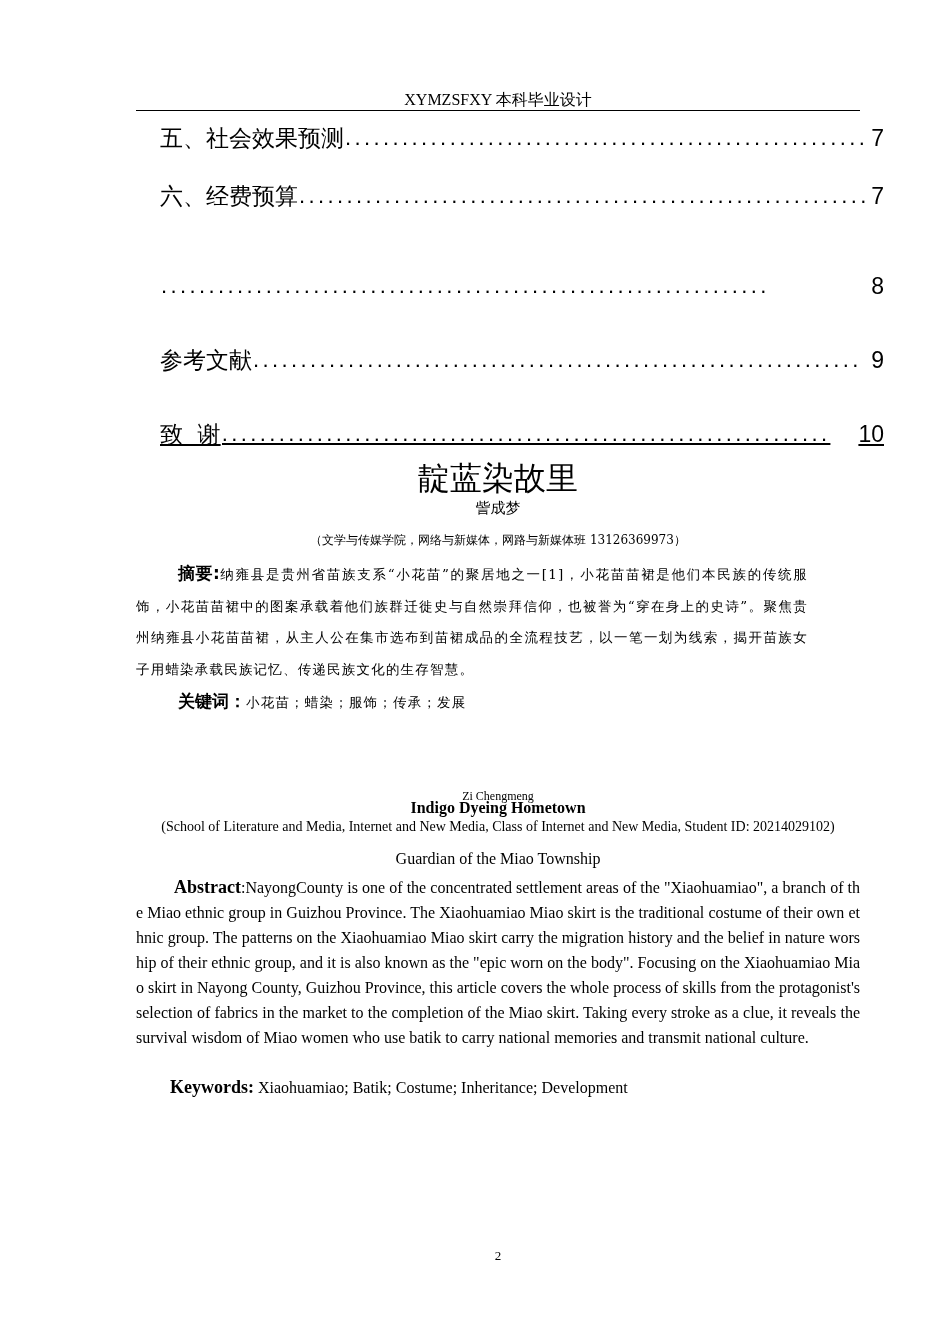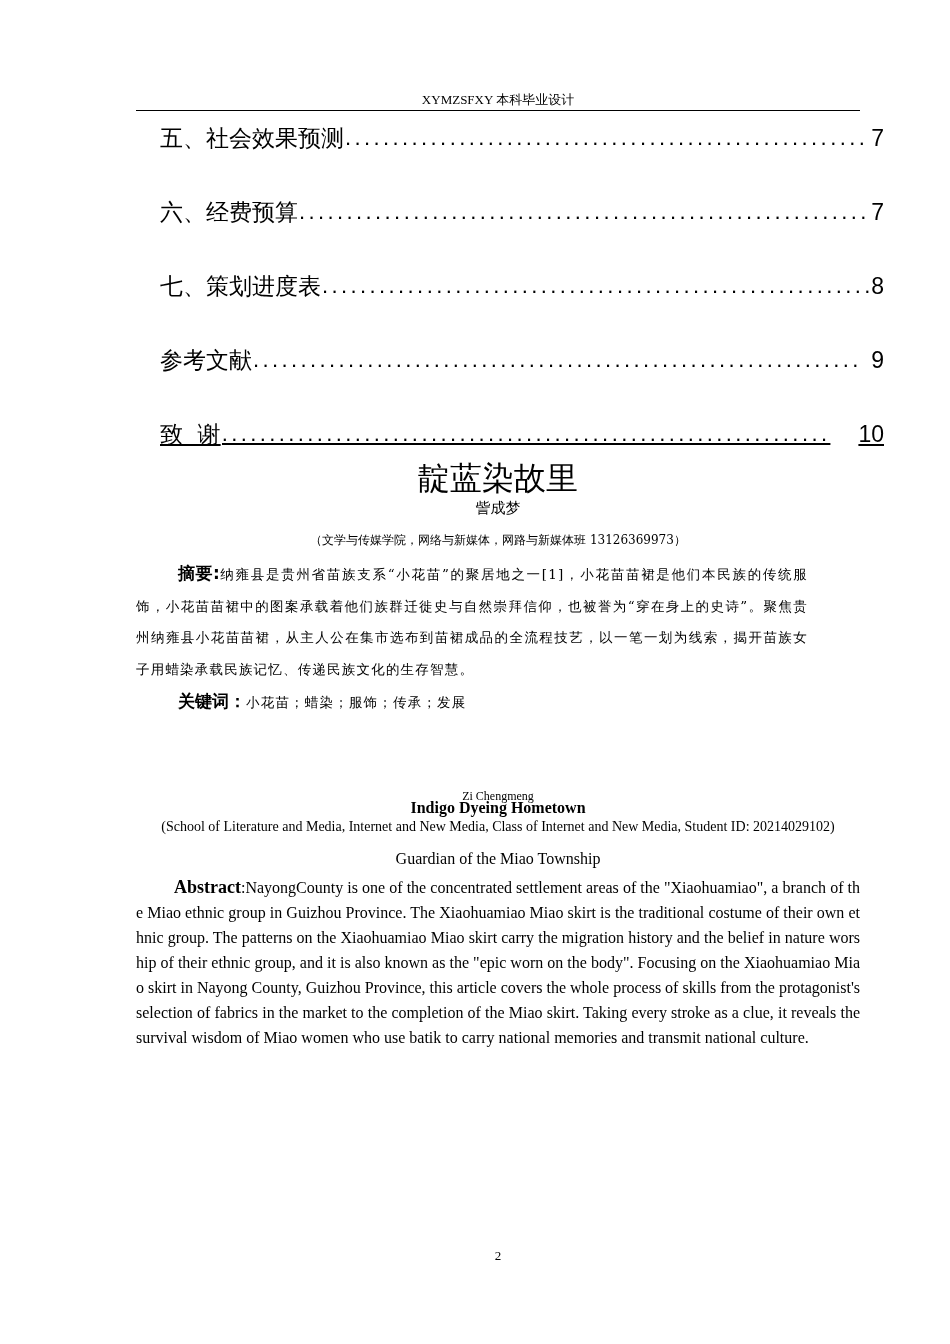"XYMZSFXY 本科毕业设计" .header { font-size: 13px -> 16px }
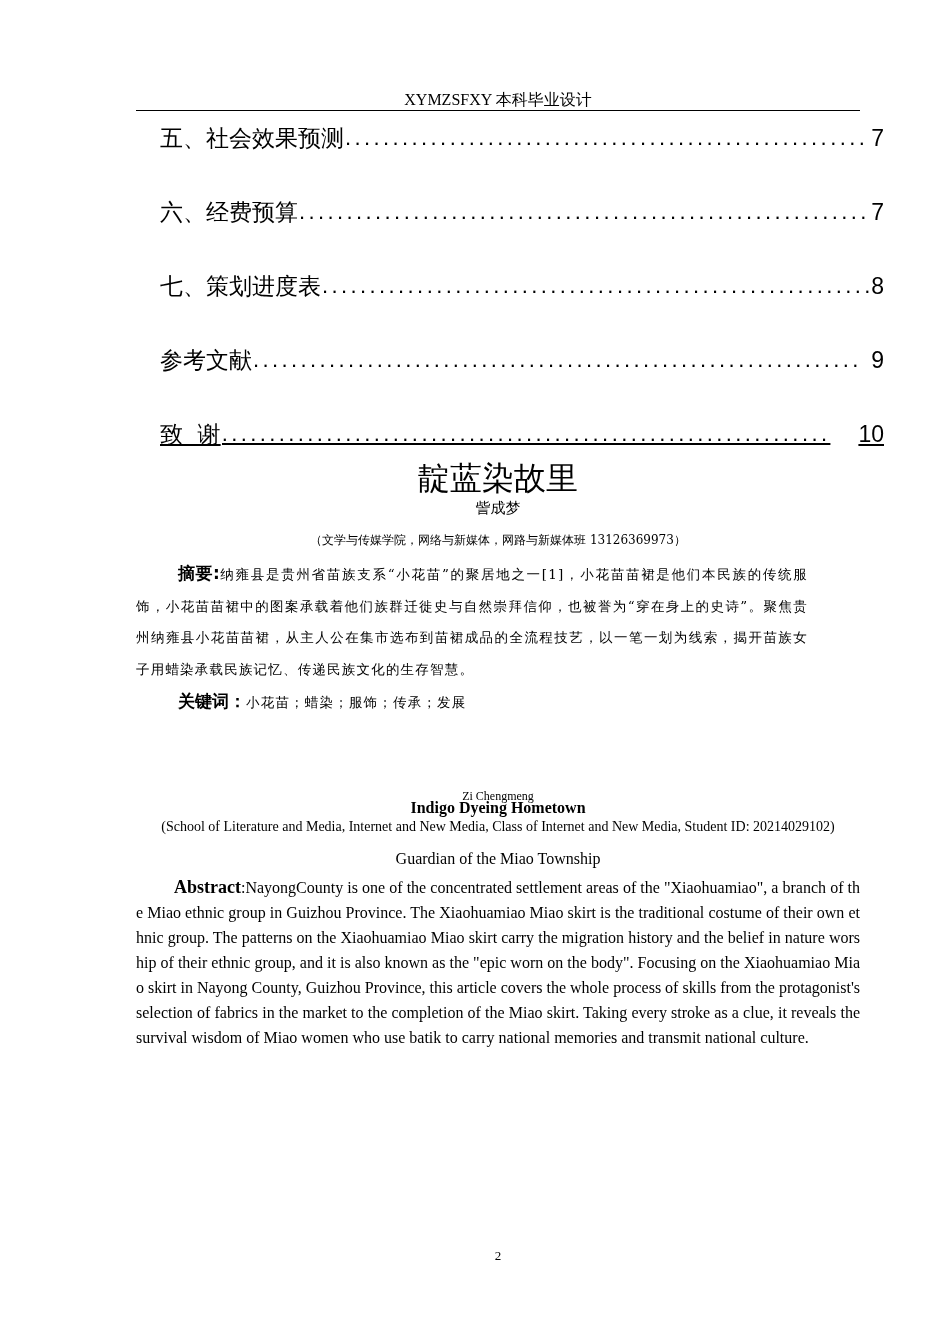"六、经费预算" div.toc-row { top: 74px -> 58px }
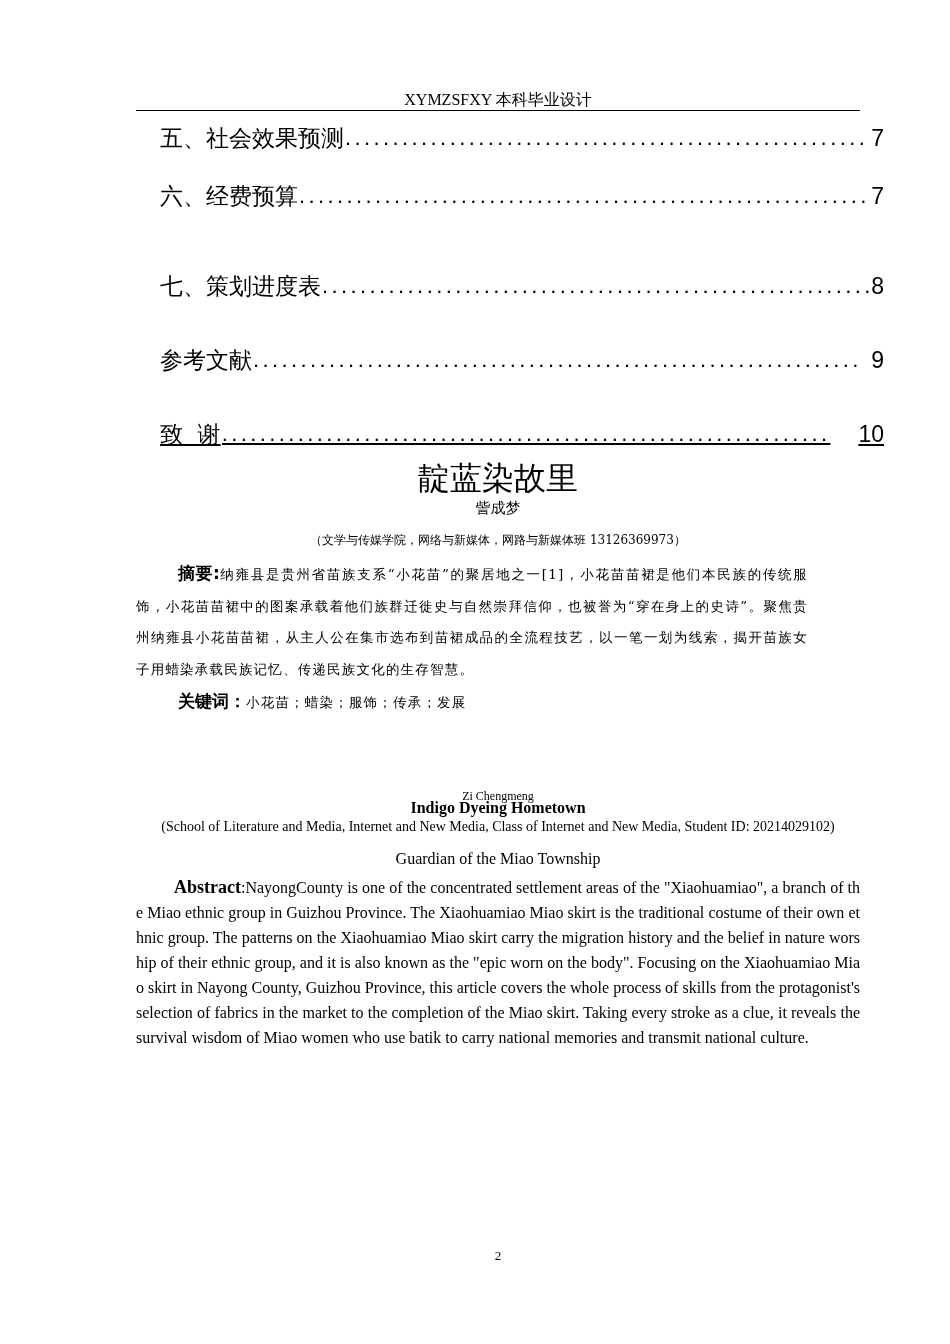"七、策划进度表" span.toc-label { html: <span>七、策划进度表</span> -> none }
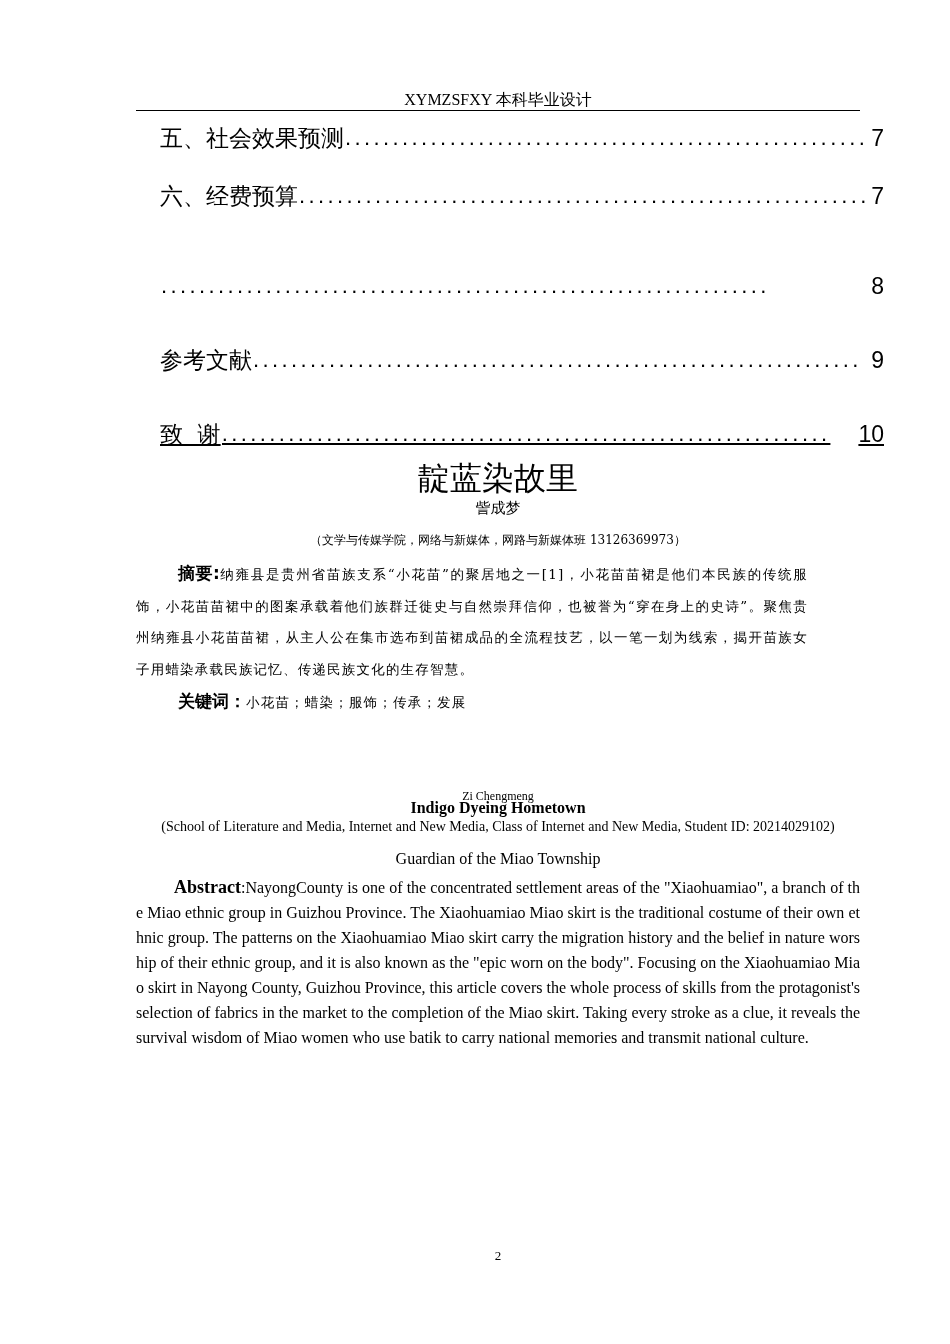"Keywords: Xiaohuamiao; Batik; Costume;" div.en-block { html: none -> <div> <span>Keywords:</span><span> Xiaohuamiao; Batik; Costume; Inheritance; Development</span> </div> }
